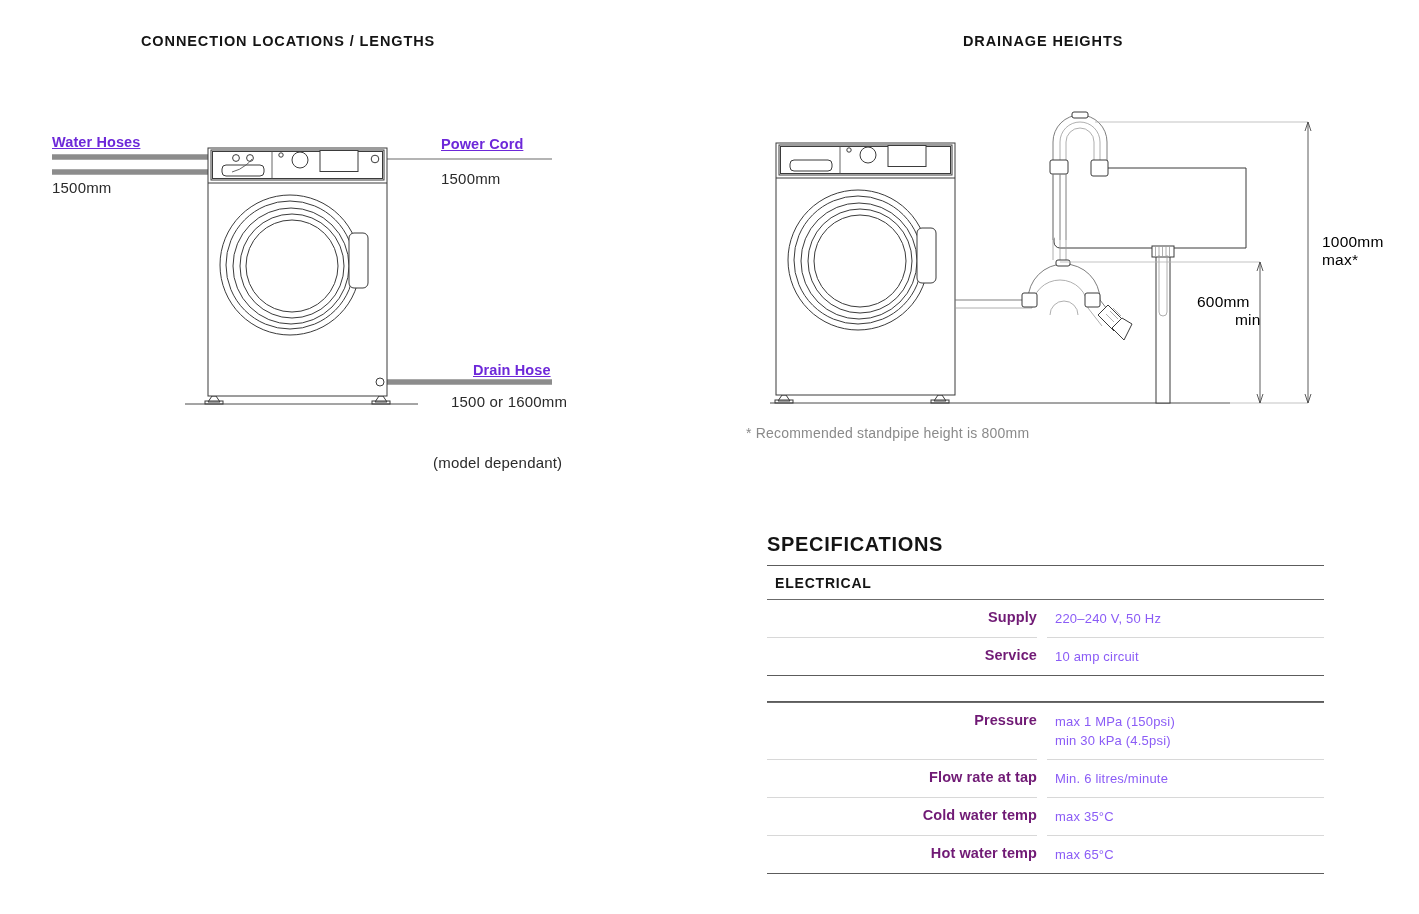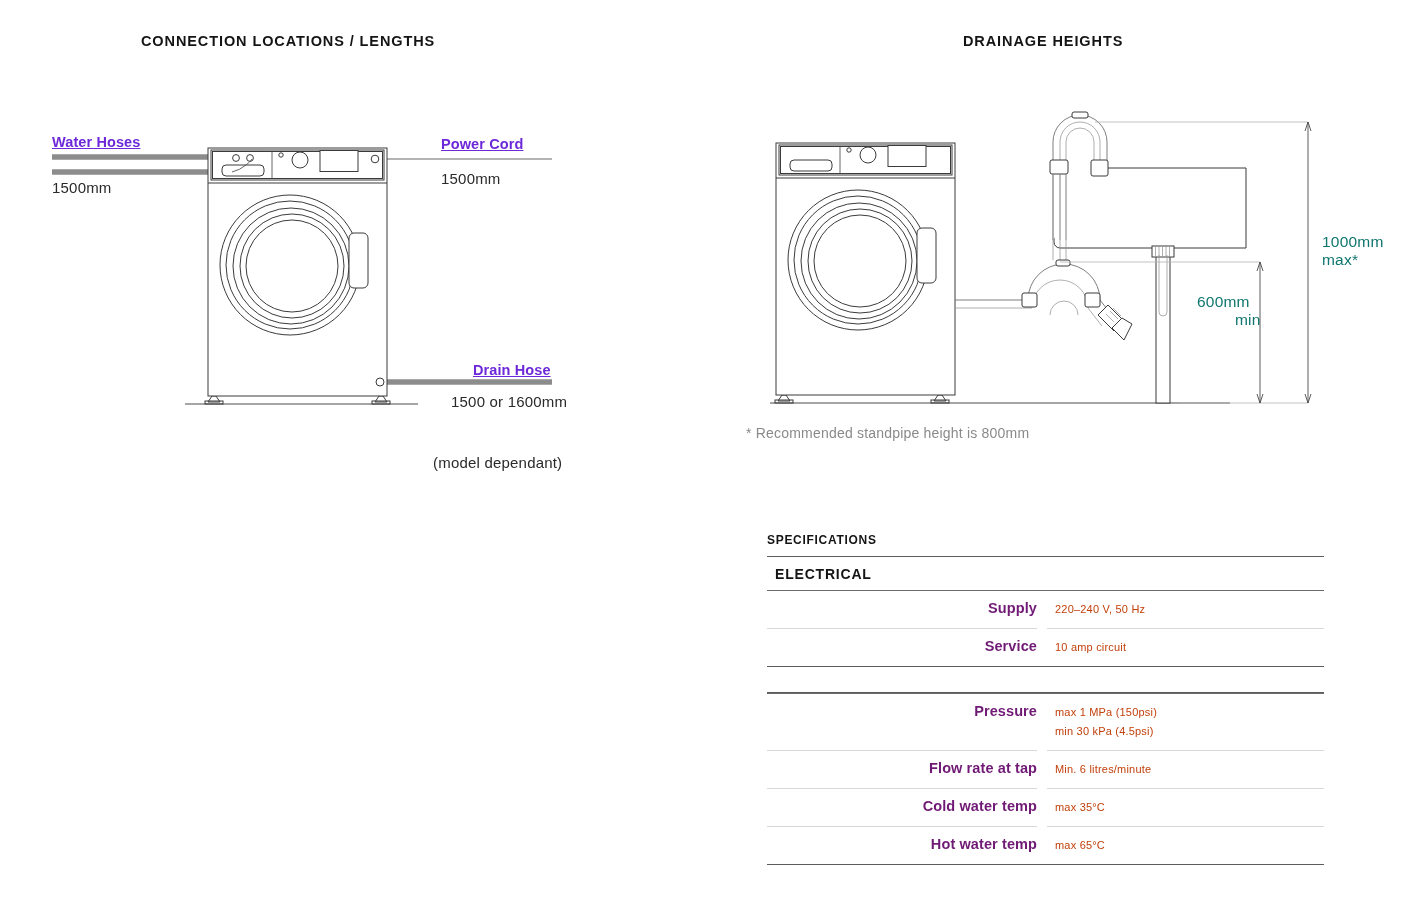"1000mm" .dim-text { color: #0f766e -> #000000 }
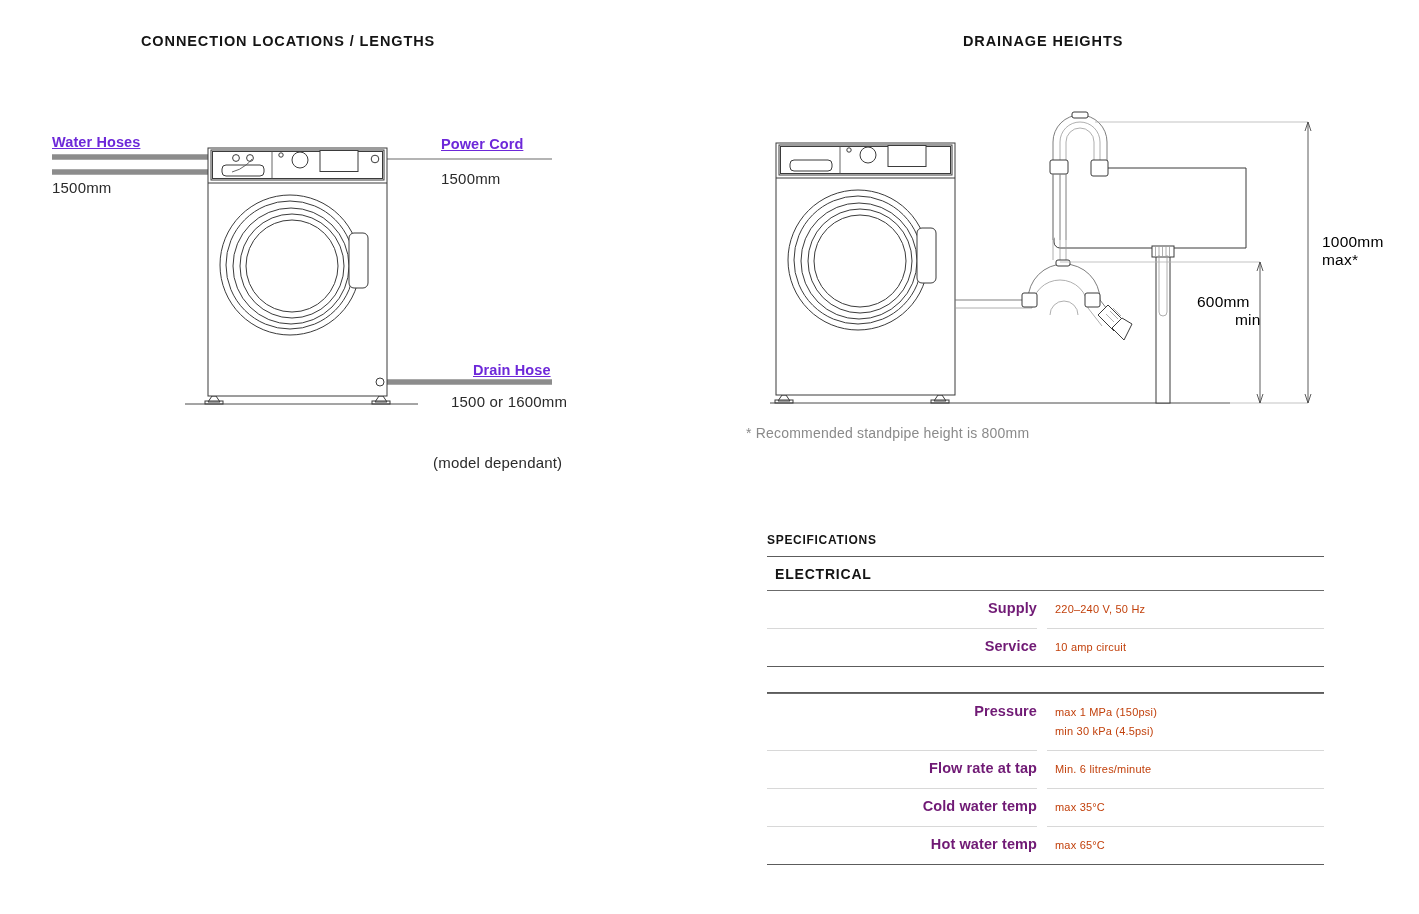"SPECIFICATIONS" .spec-head { font-size: 12px -> 20px }
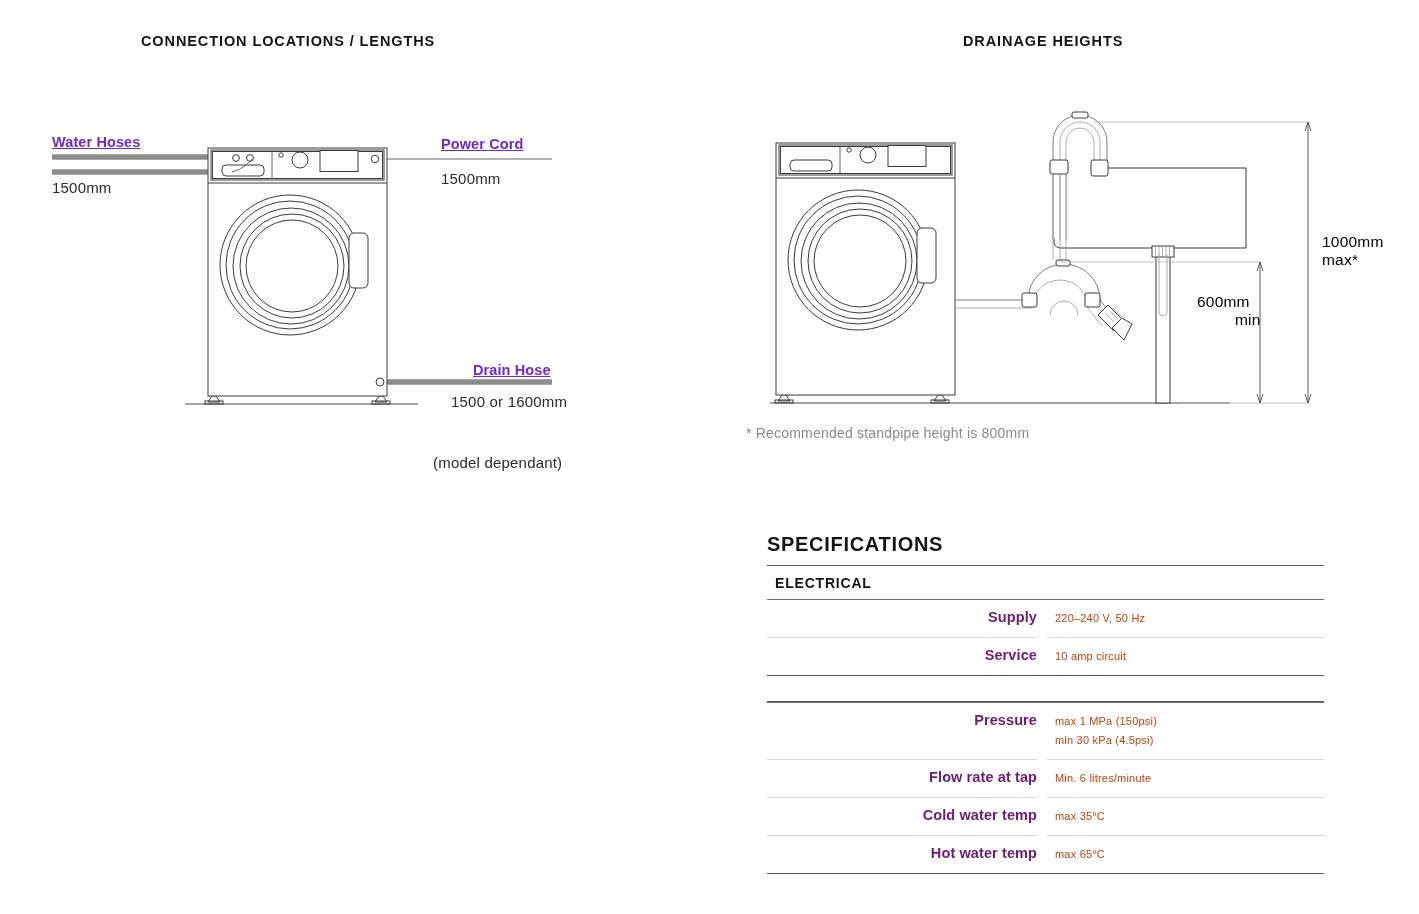"220–240 V, 50 Hz" .spec-cell-val { color: #c2410c -> #8b5cf6; font-size: 11px -> 13px }
